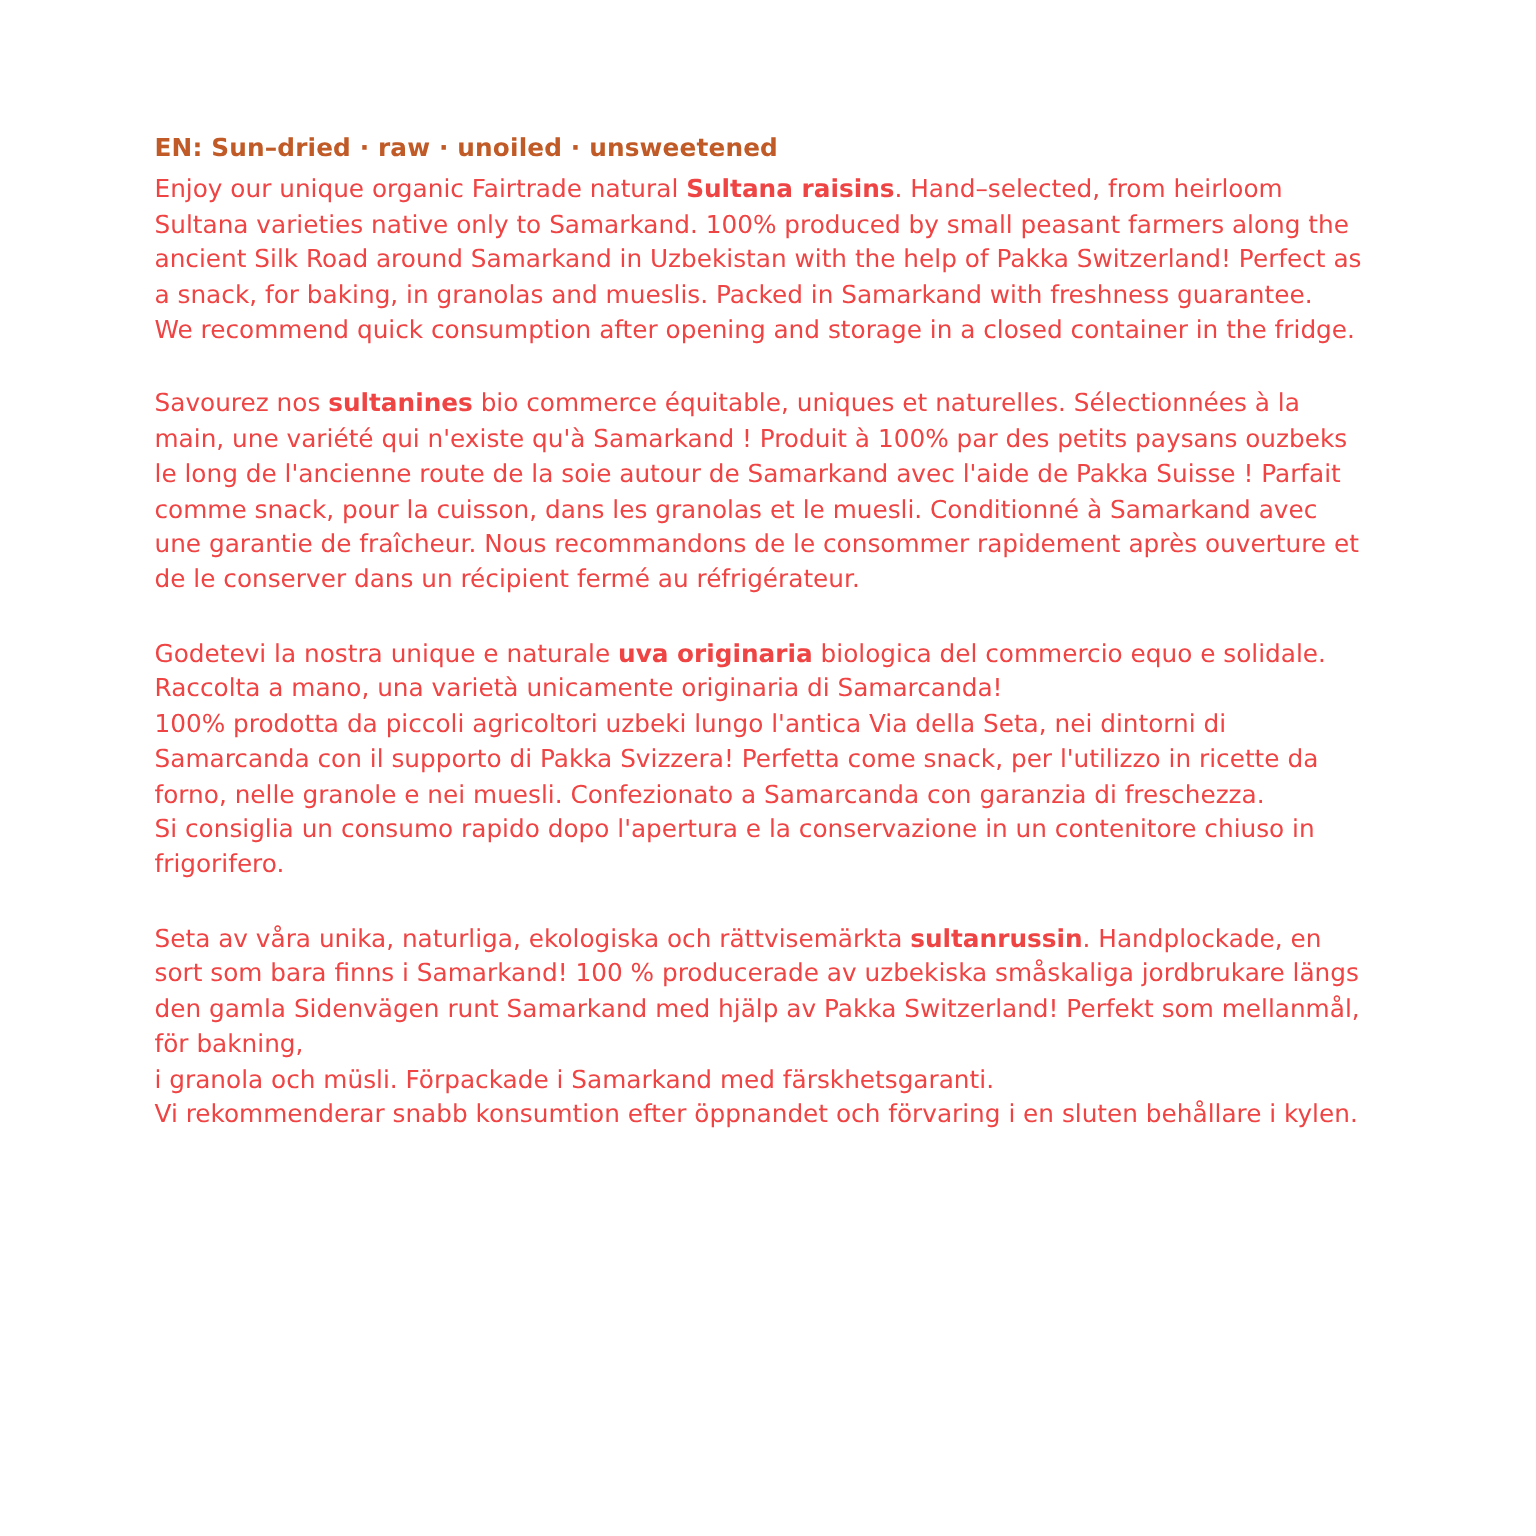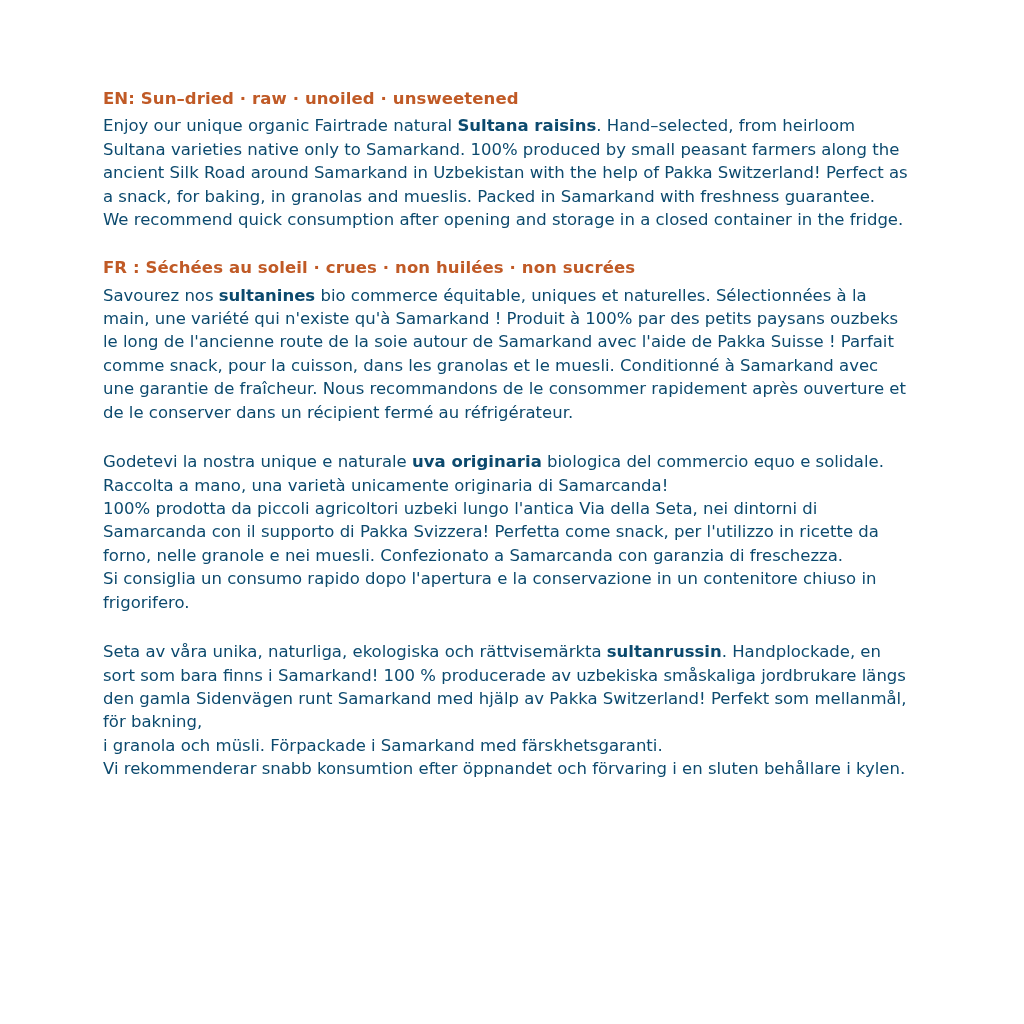"Enjoy our unique organic Fairtrade" .body { color: #0c4a6e -> #ef4444 }
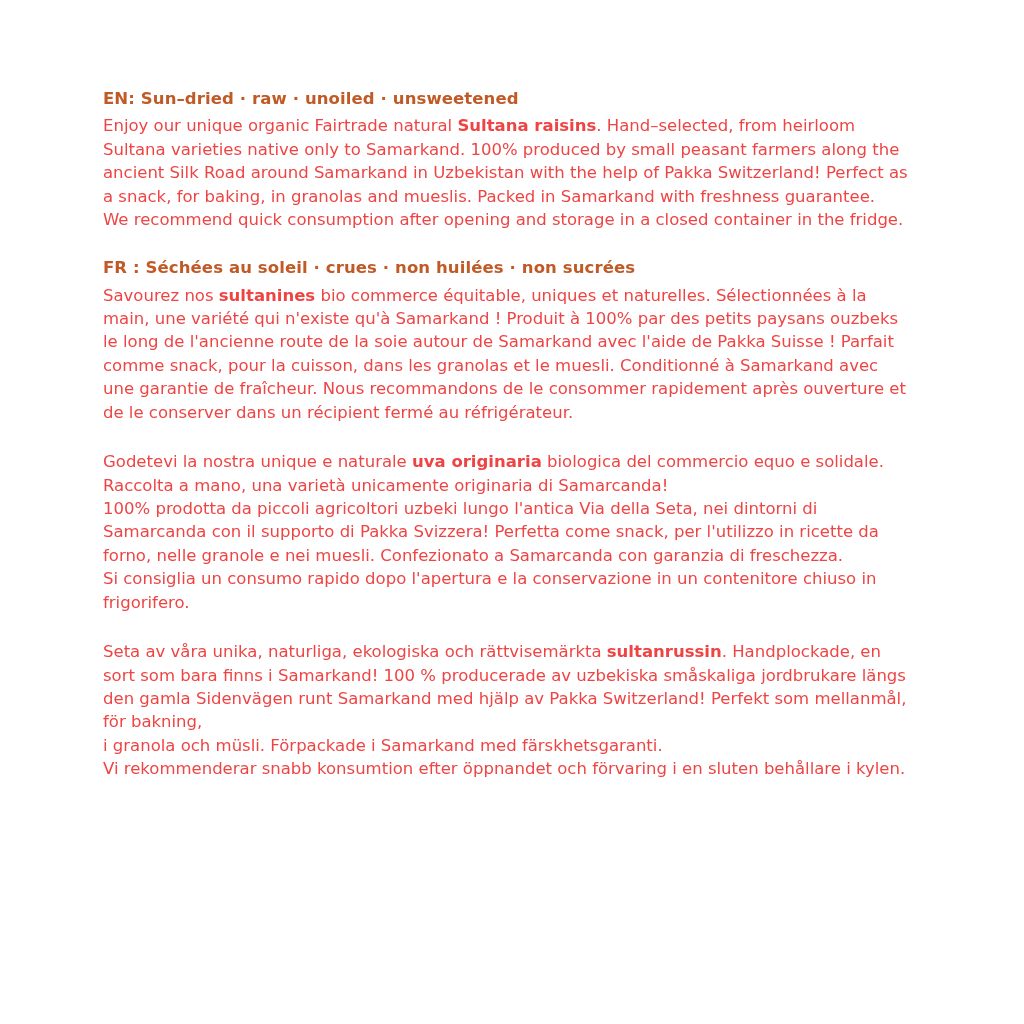"FR : Séchées au soleil" p.heading { html: <p>FR : Séchées au soleil · crues · non huilées · non sucrées</p> -> none }
